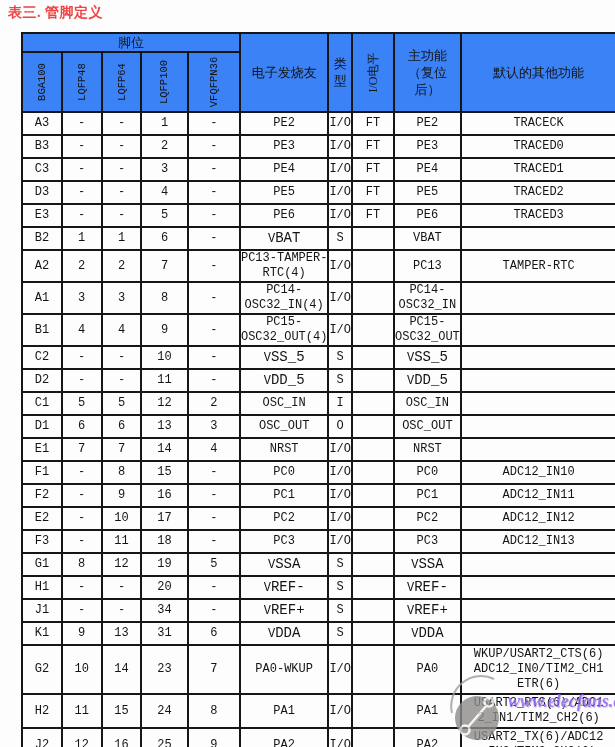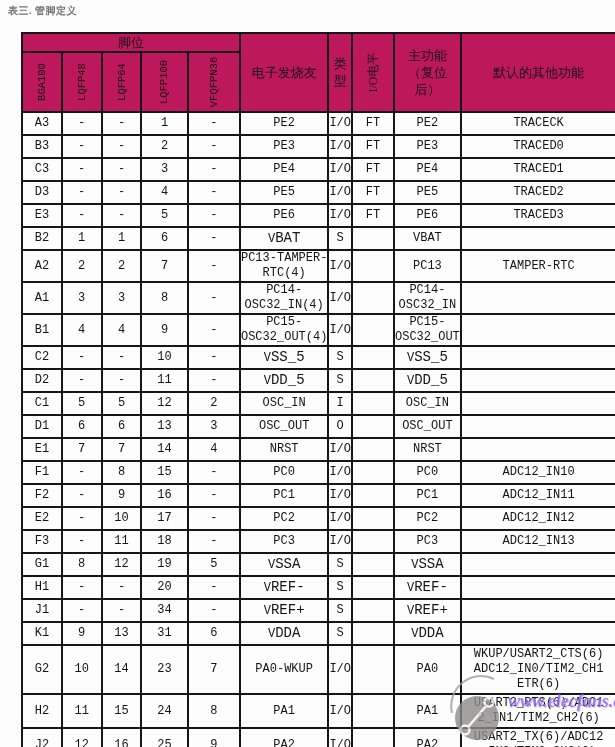"表三. 管脚定义" .title { color: #737373 -> #ef4444; font-size: 10px -> 14px }
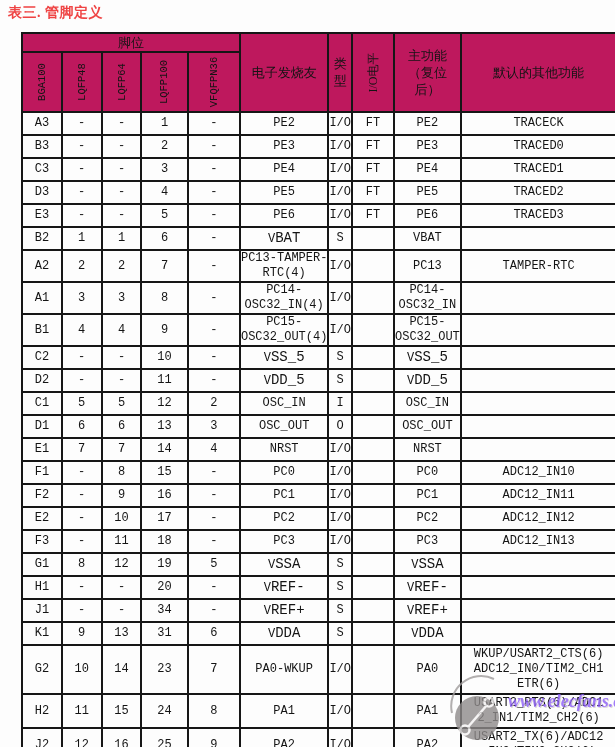"脚位" thead th { background: #be185d -> #3b82f6 }
